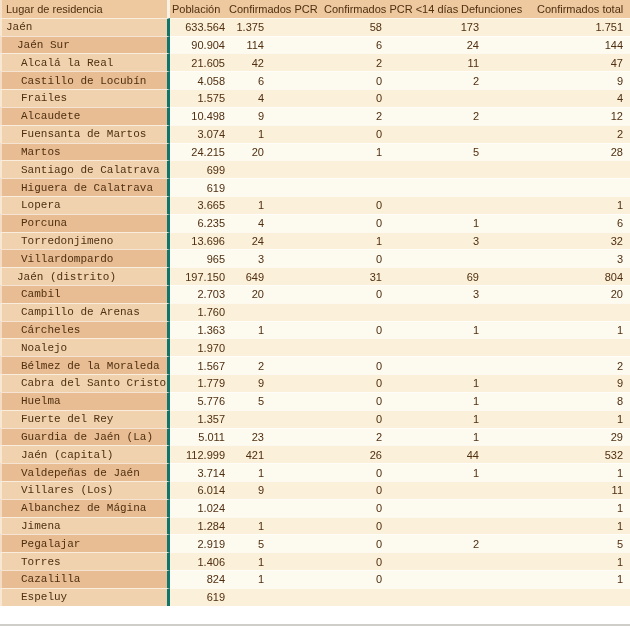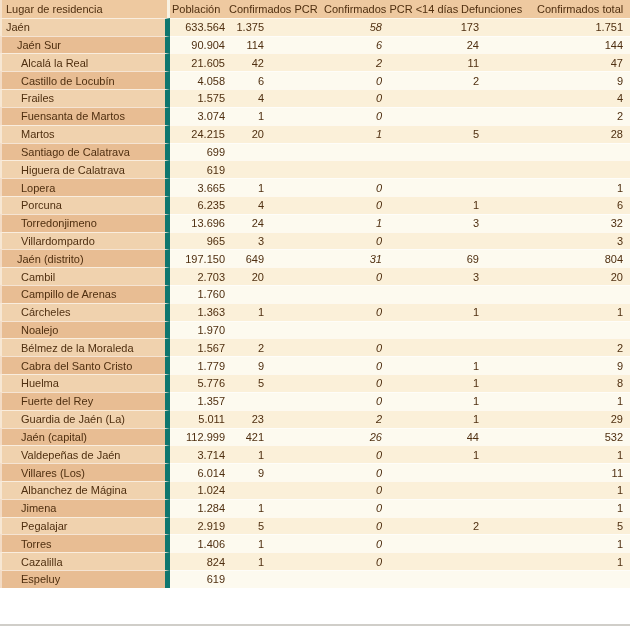"Jaén" td.name { border-right: 5px solid #0f766e -> 3px solid #0f766e; font-family: none -> Liberation Mono, monospace }
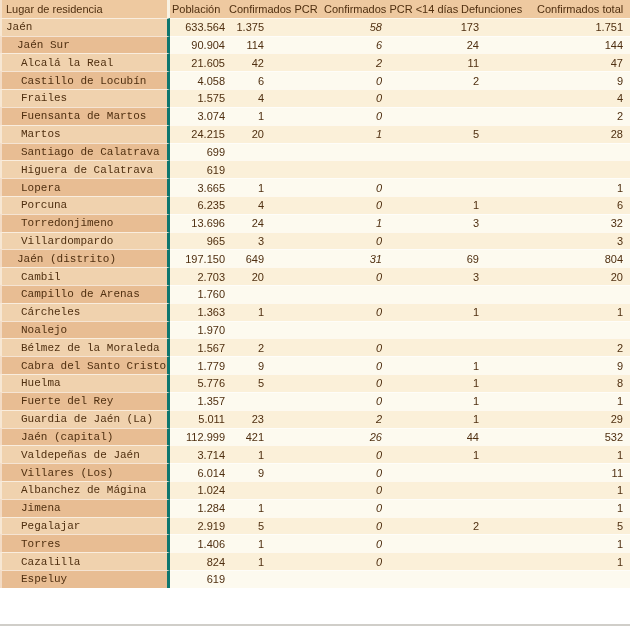"58" td.c-pcr14 { font-style: italic -> none }
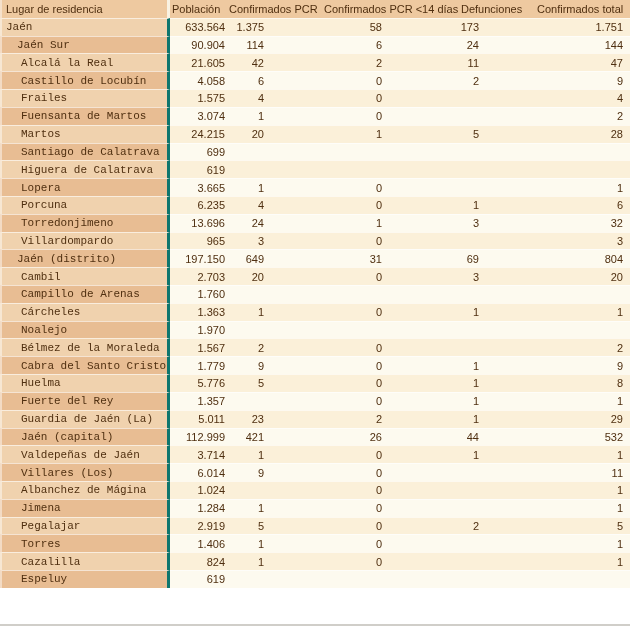"Alcaudete" tr { html: none -> <tr> <td>Alcaudete</td> <td>10.498</td> <td>9</td> <td>2</td> <td>2</td> <td>12</td> </tr> }
